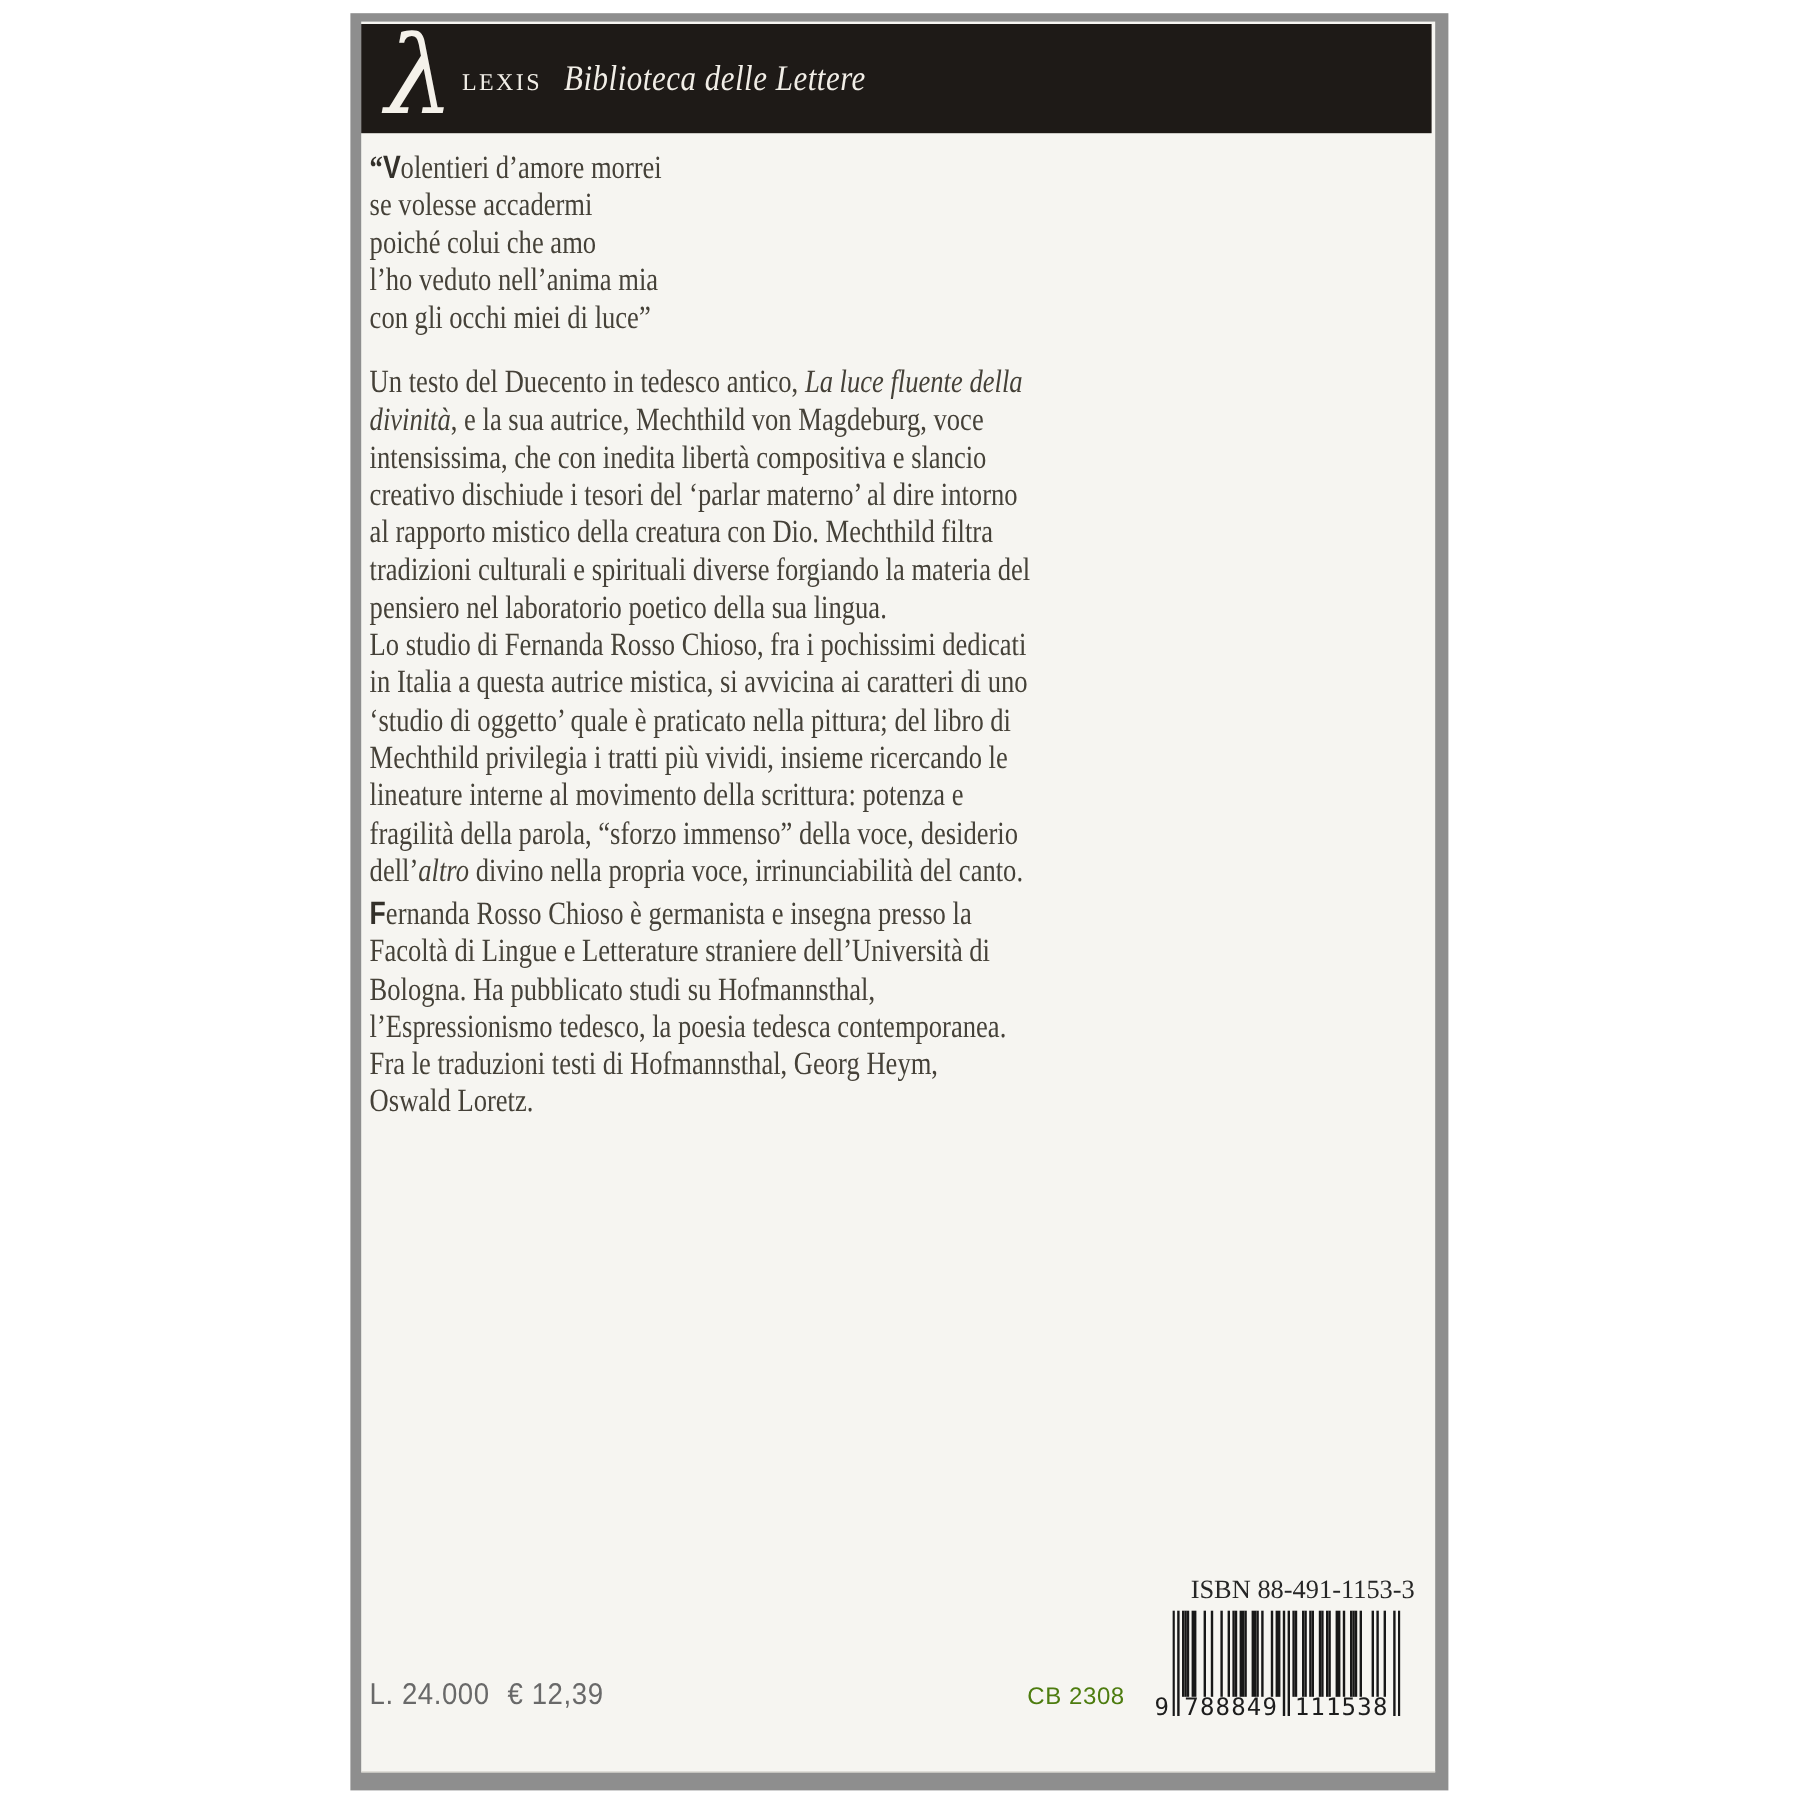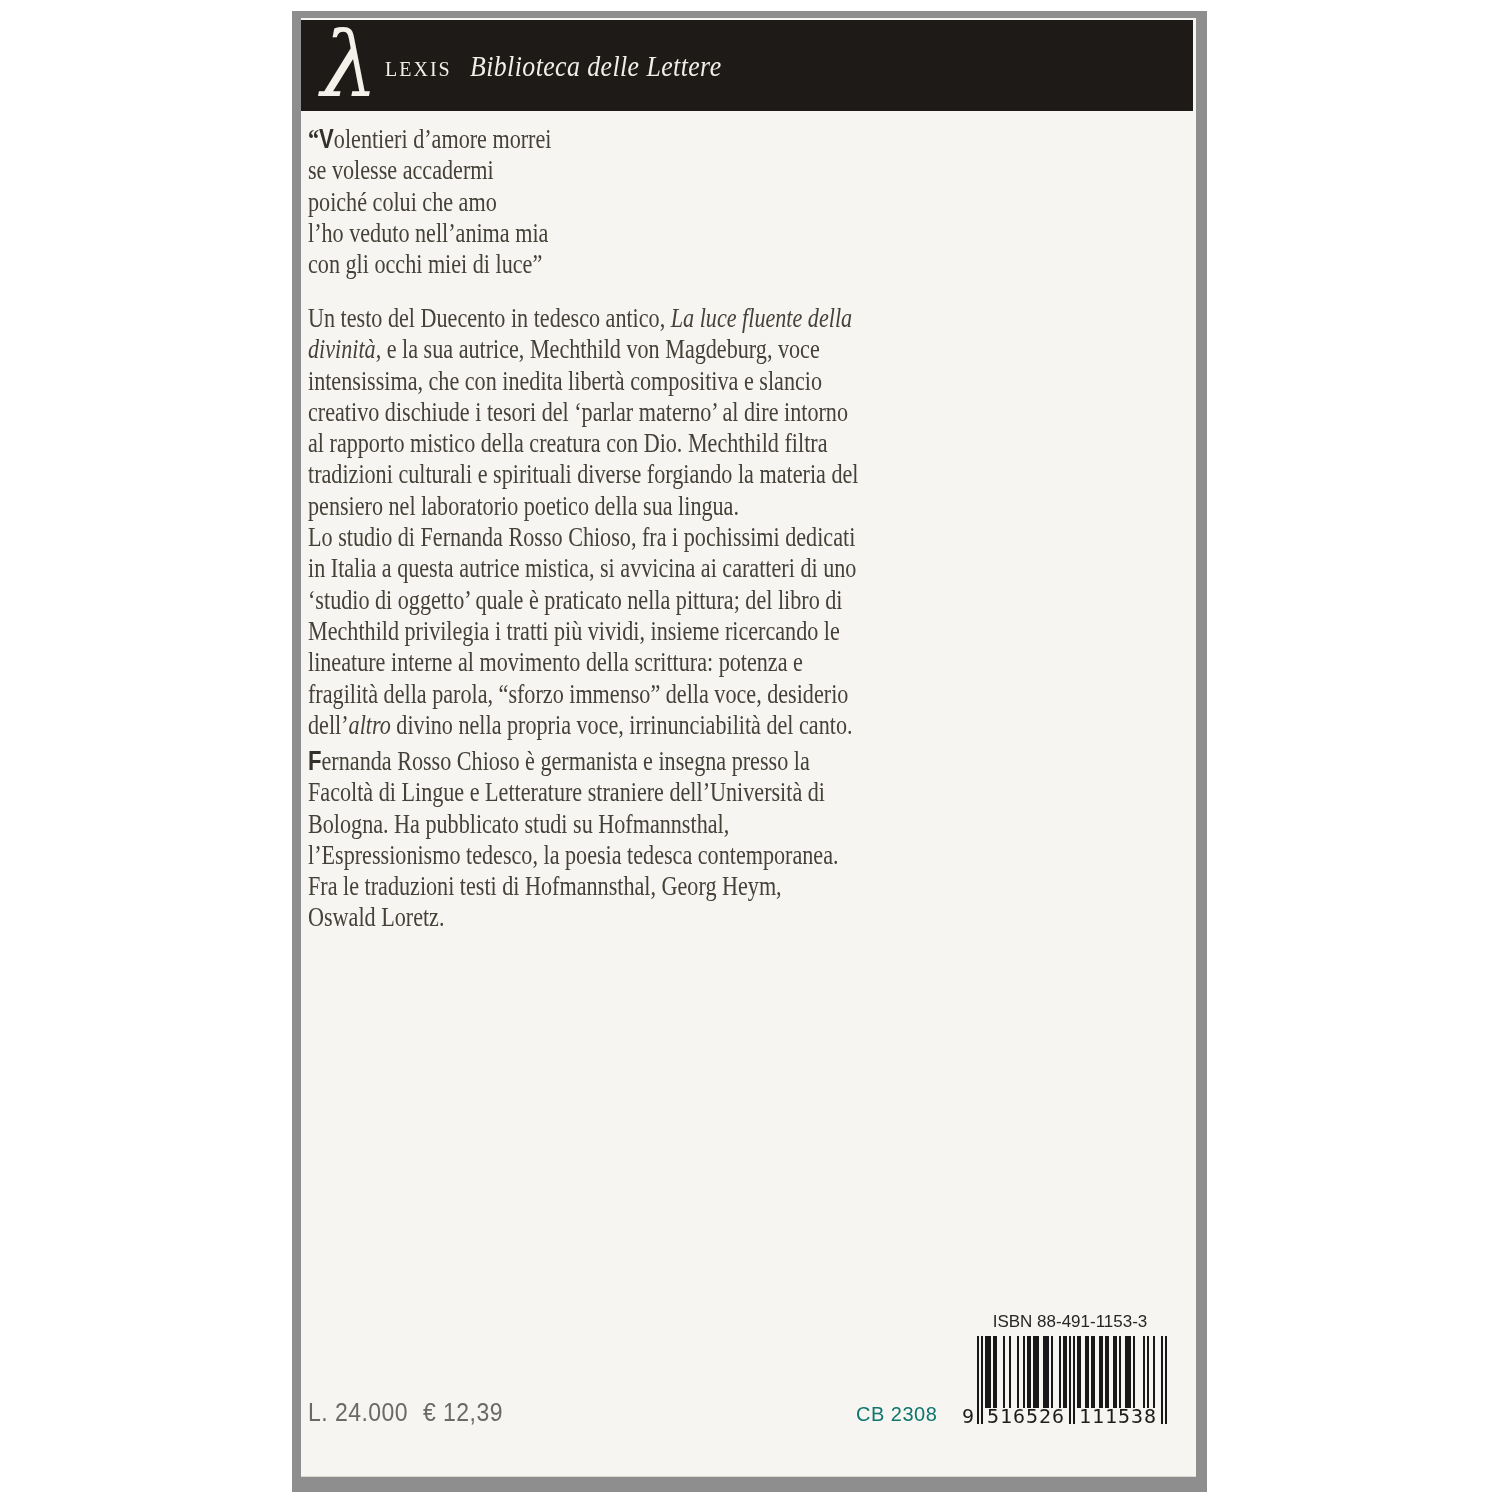"ISBN 88-491-1153-3" .isbn-label { font-family: Liberation Sans, sans-serif -> Liberation Serif, serif; font-size: 17px -> 22px; text-align: center -> right }
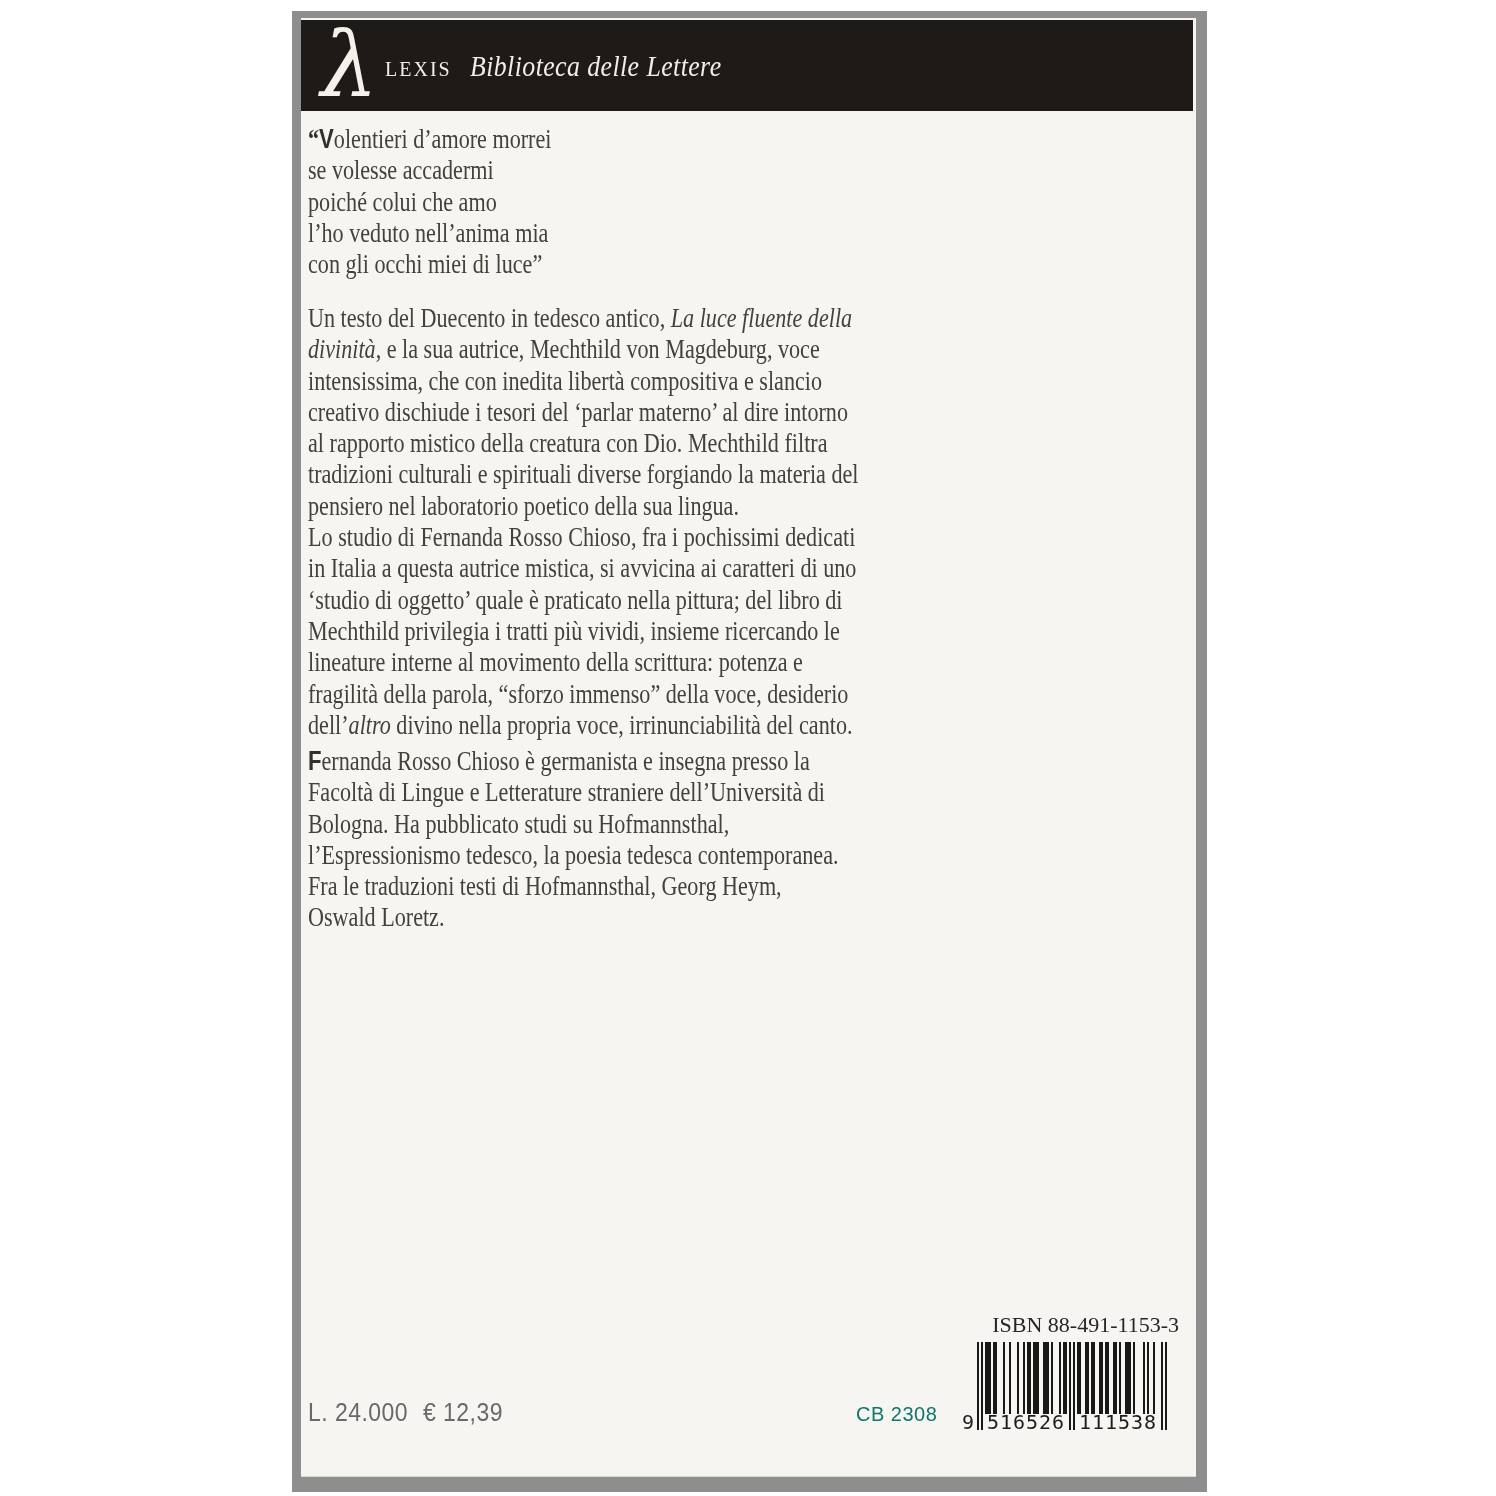"CB 2308" .cbcode { color: #0f766e -> #4d7c0f }
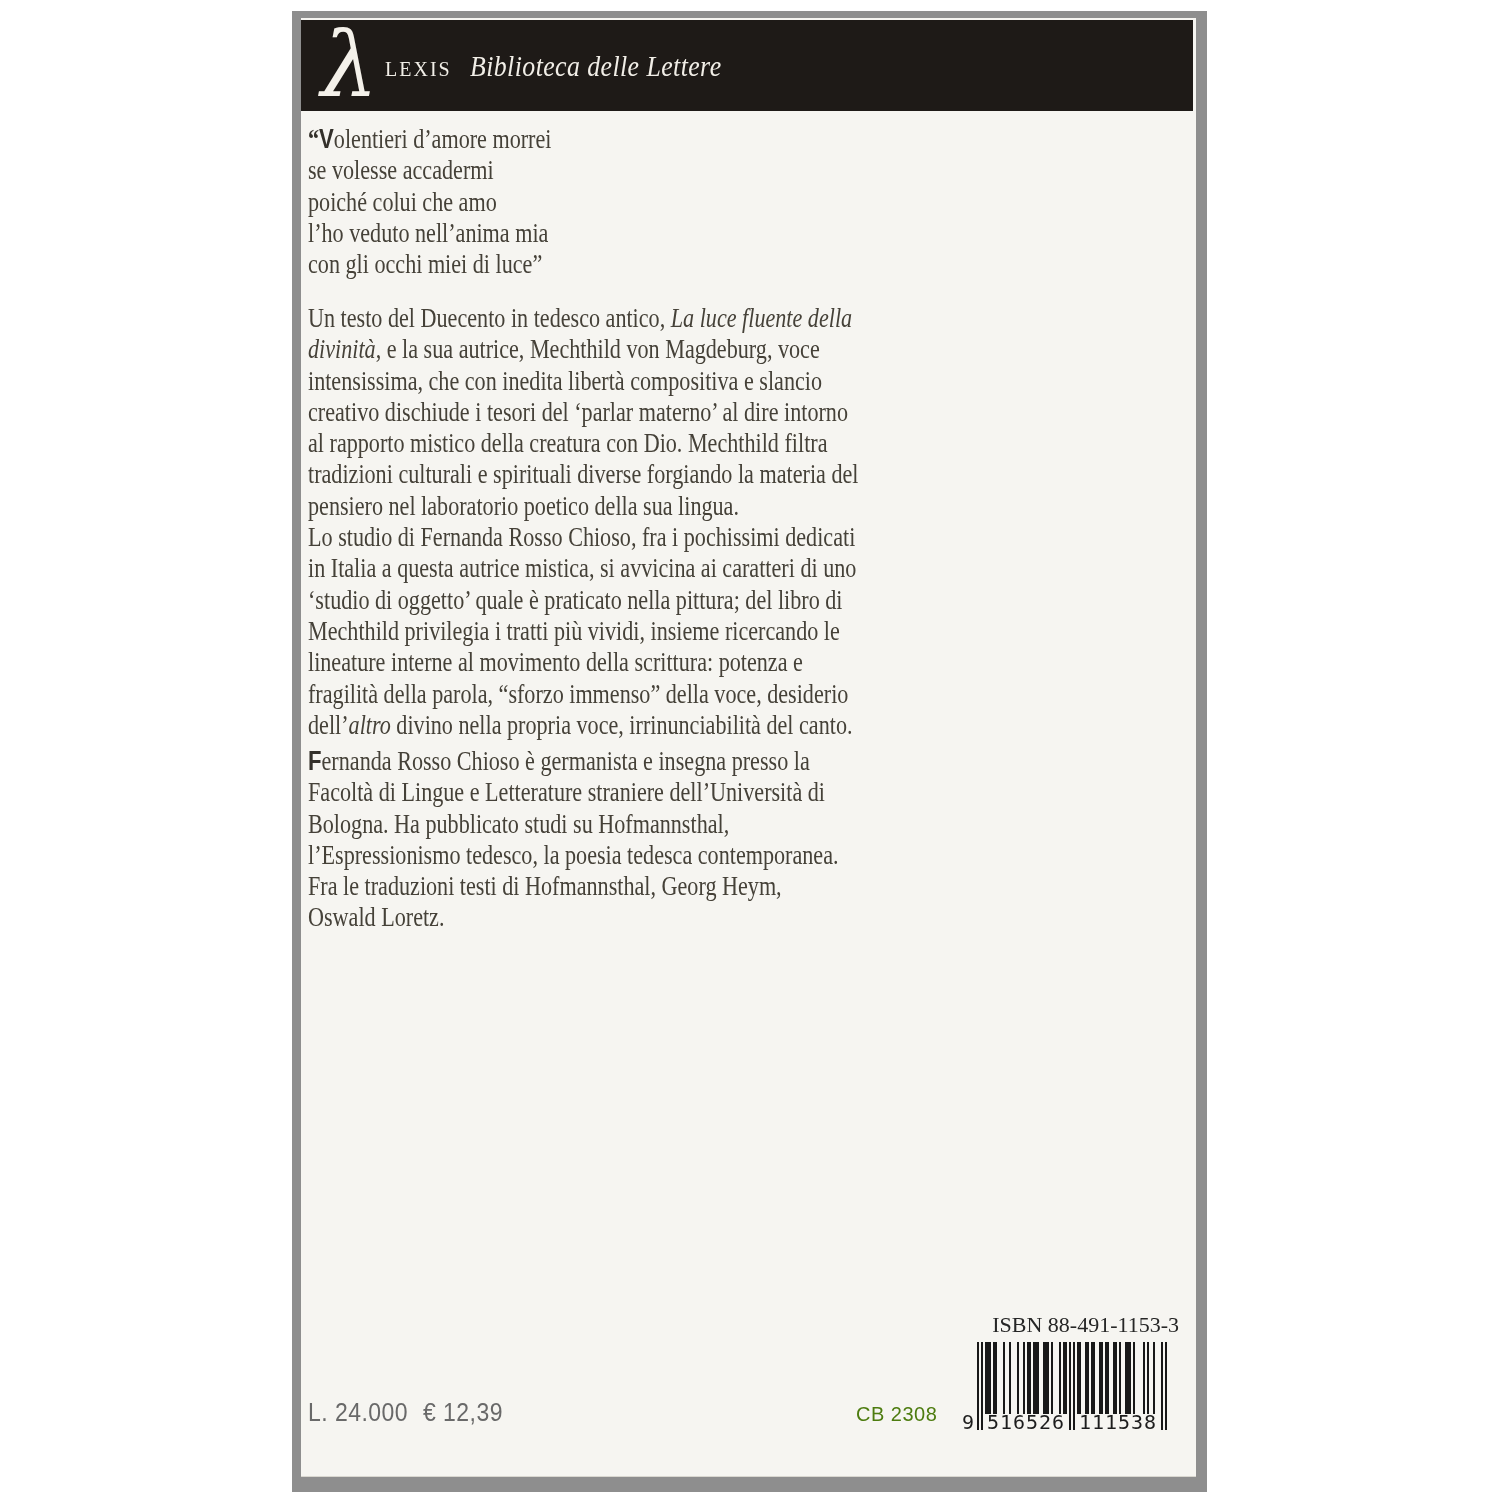"516526" span.bdig { text: 516526 -> 788849 }
